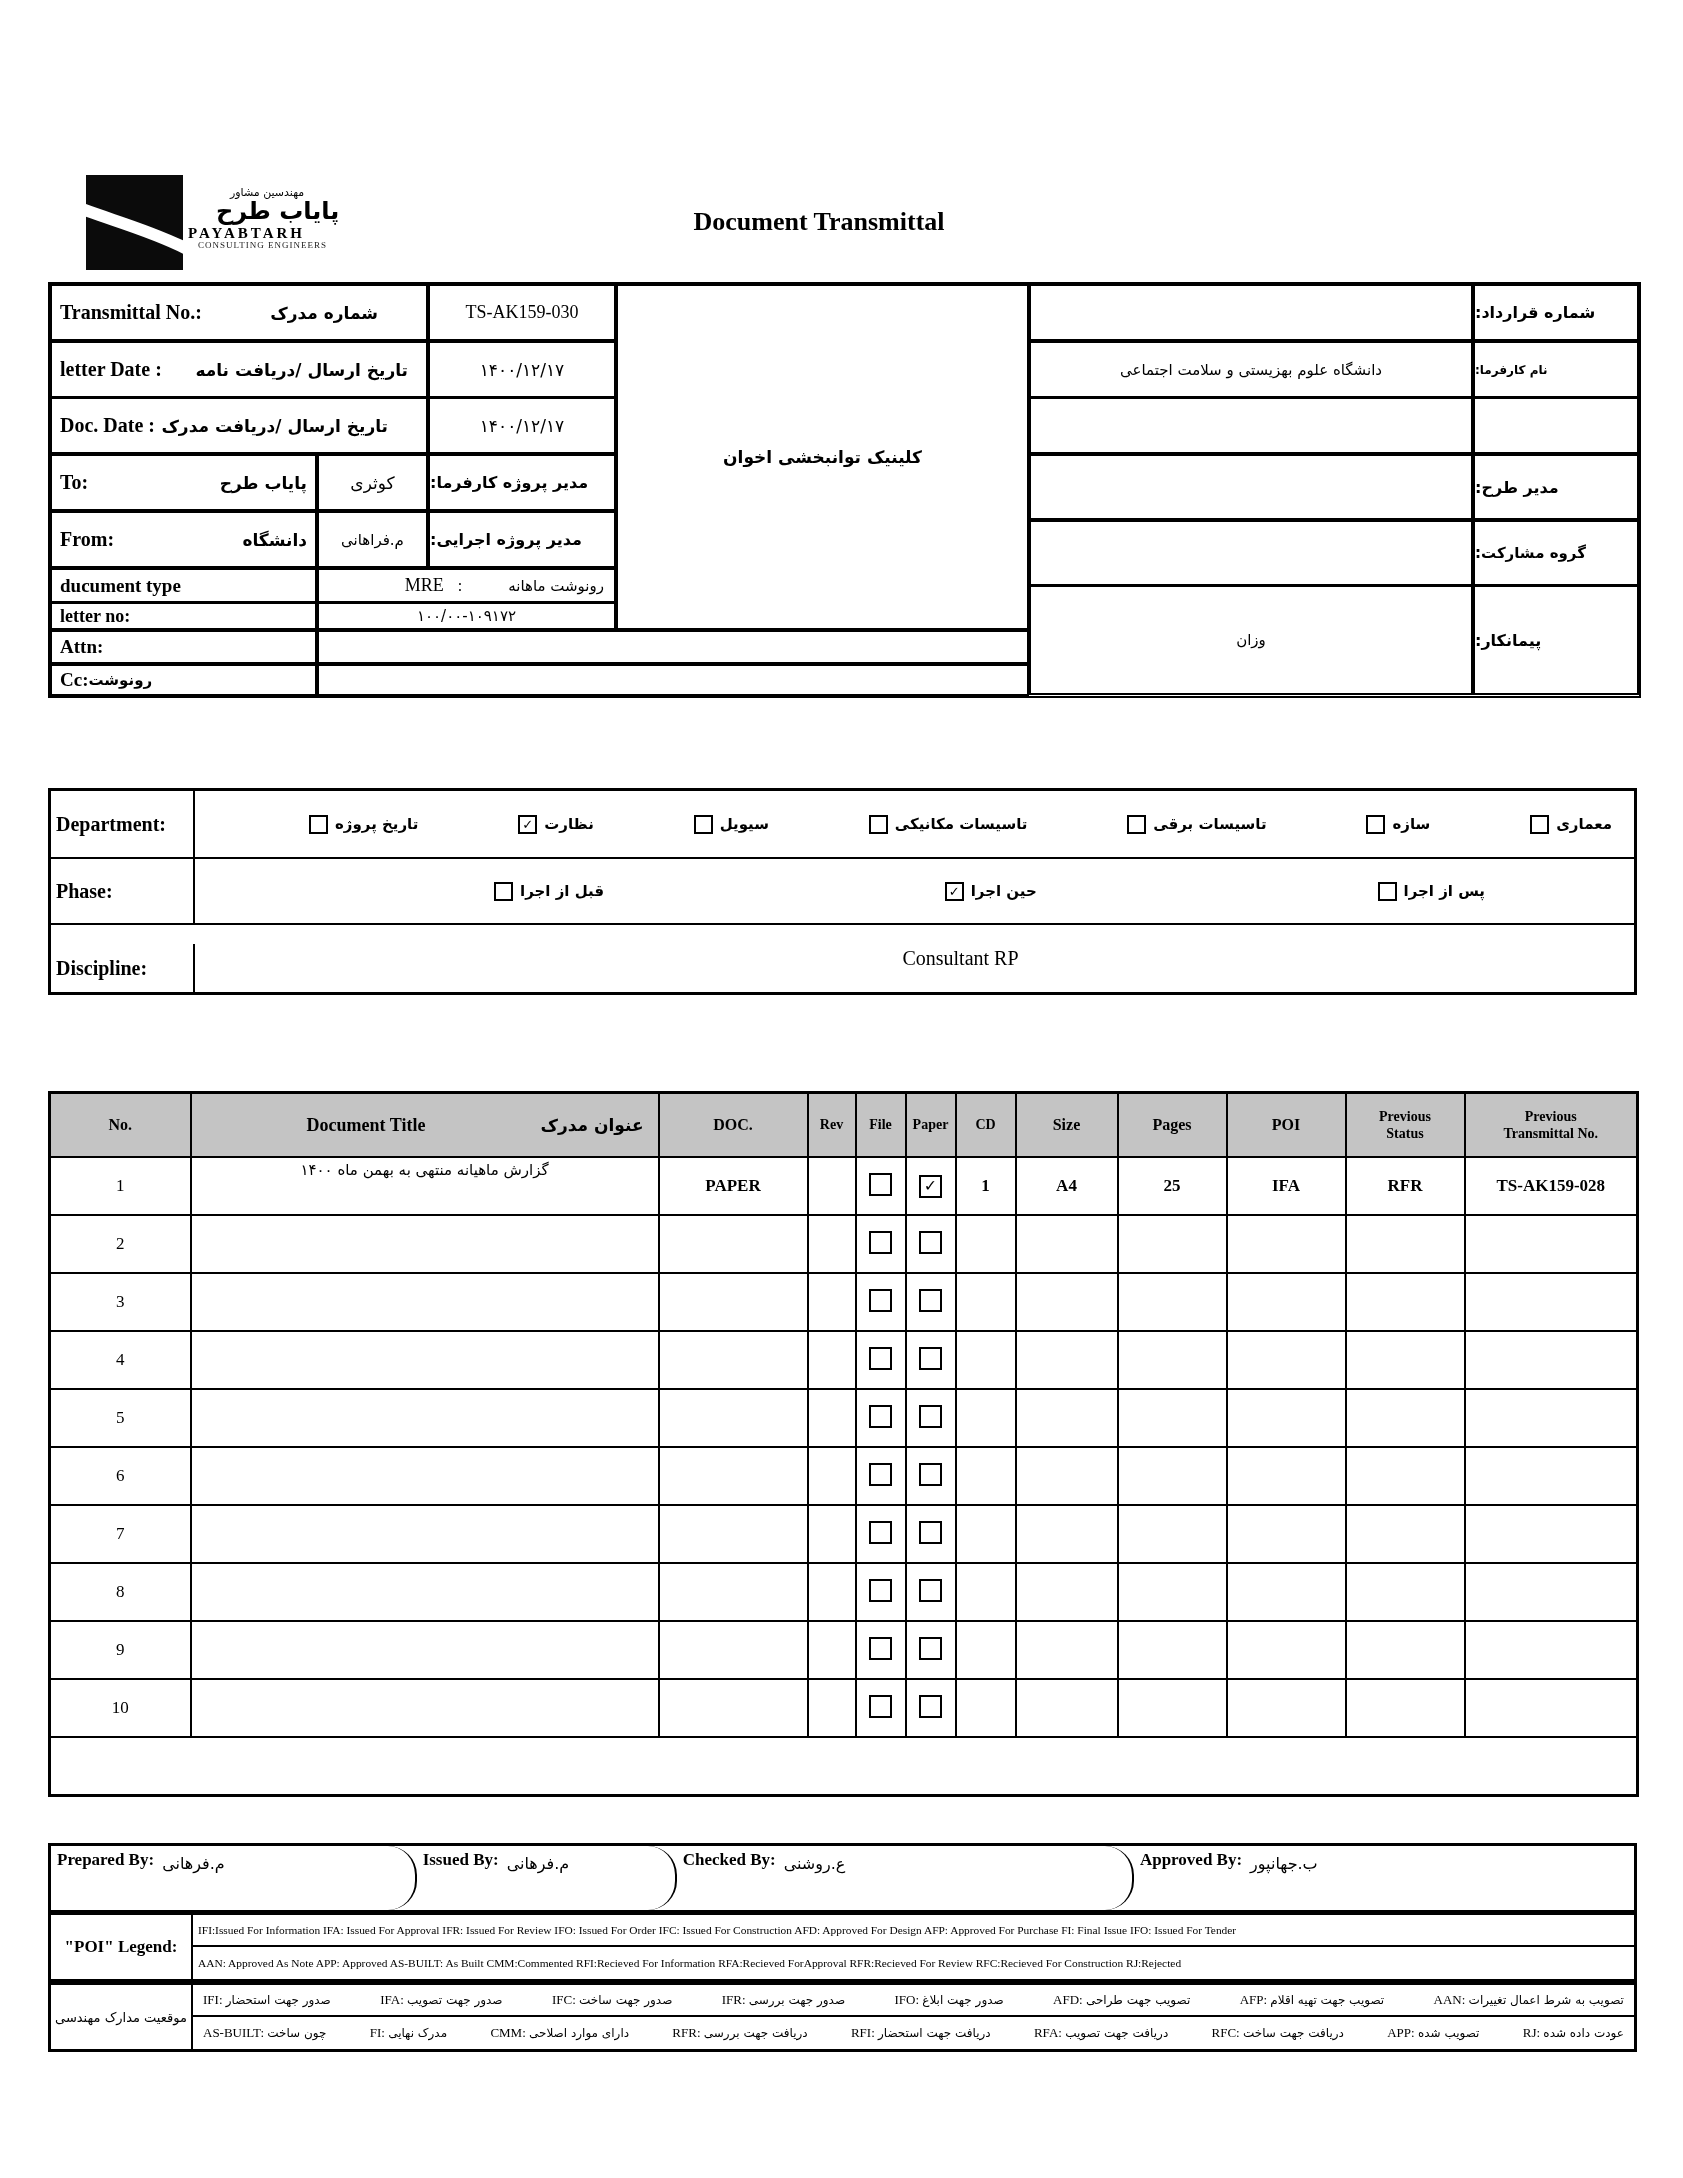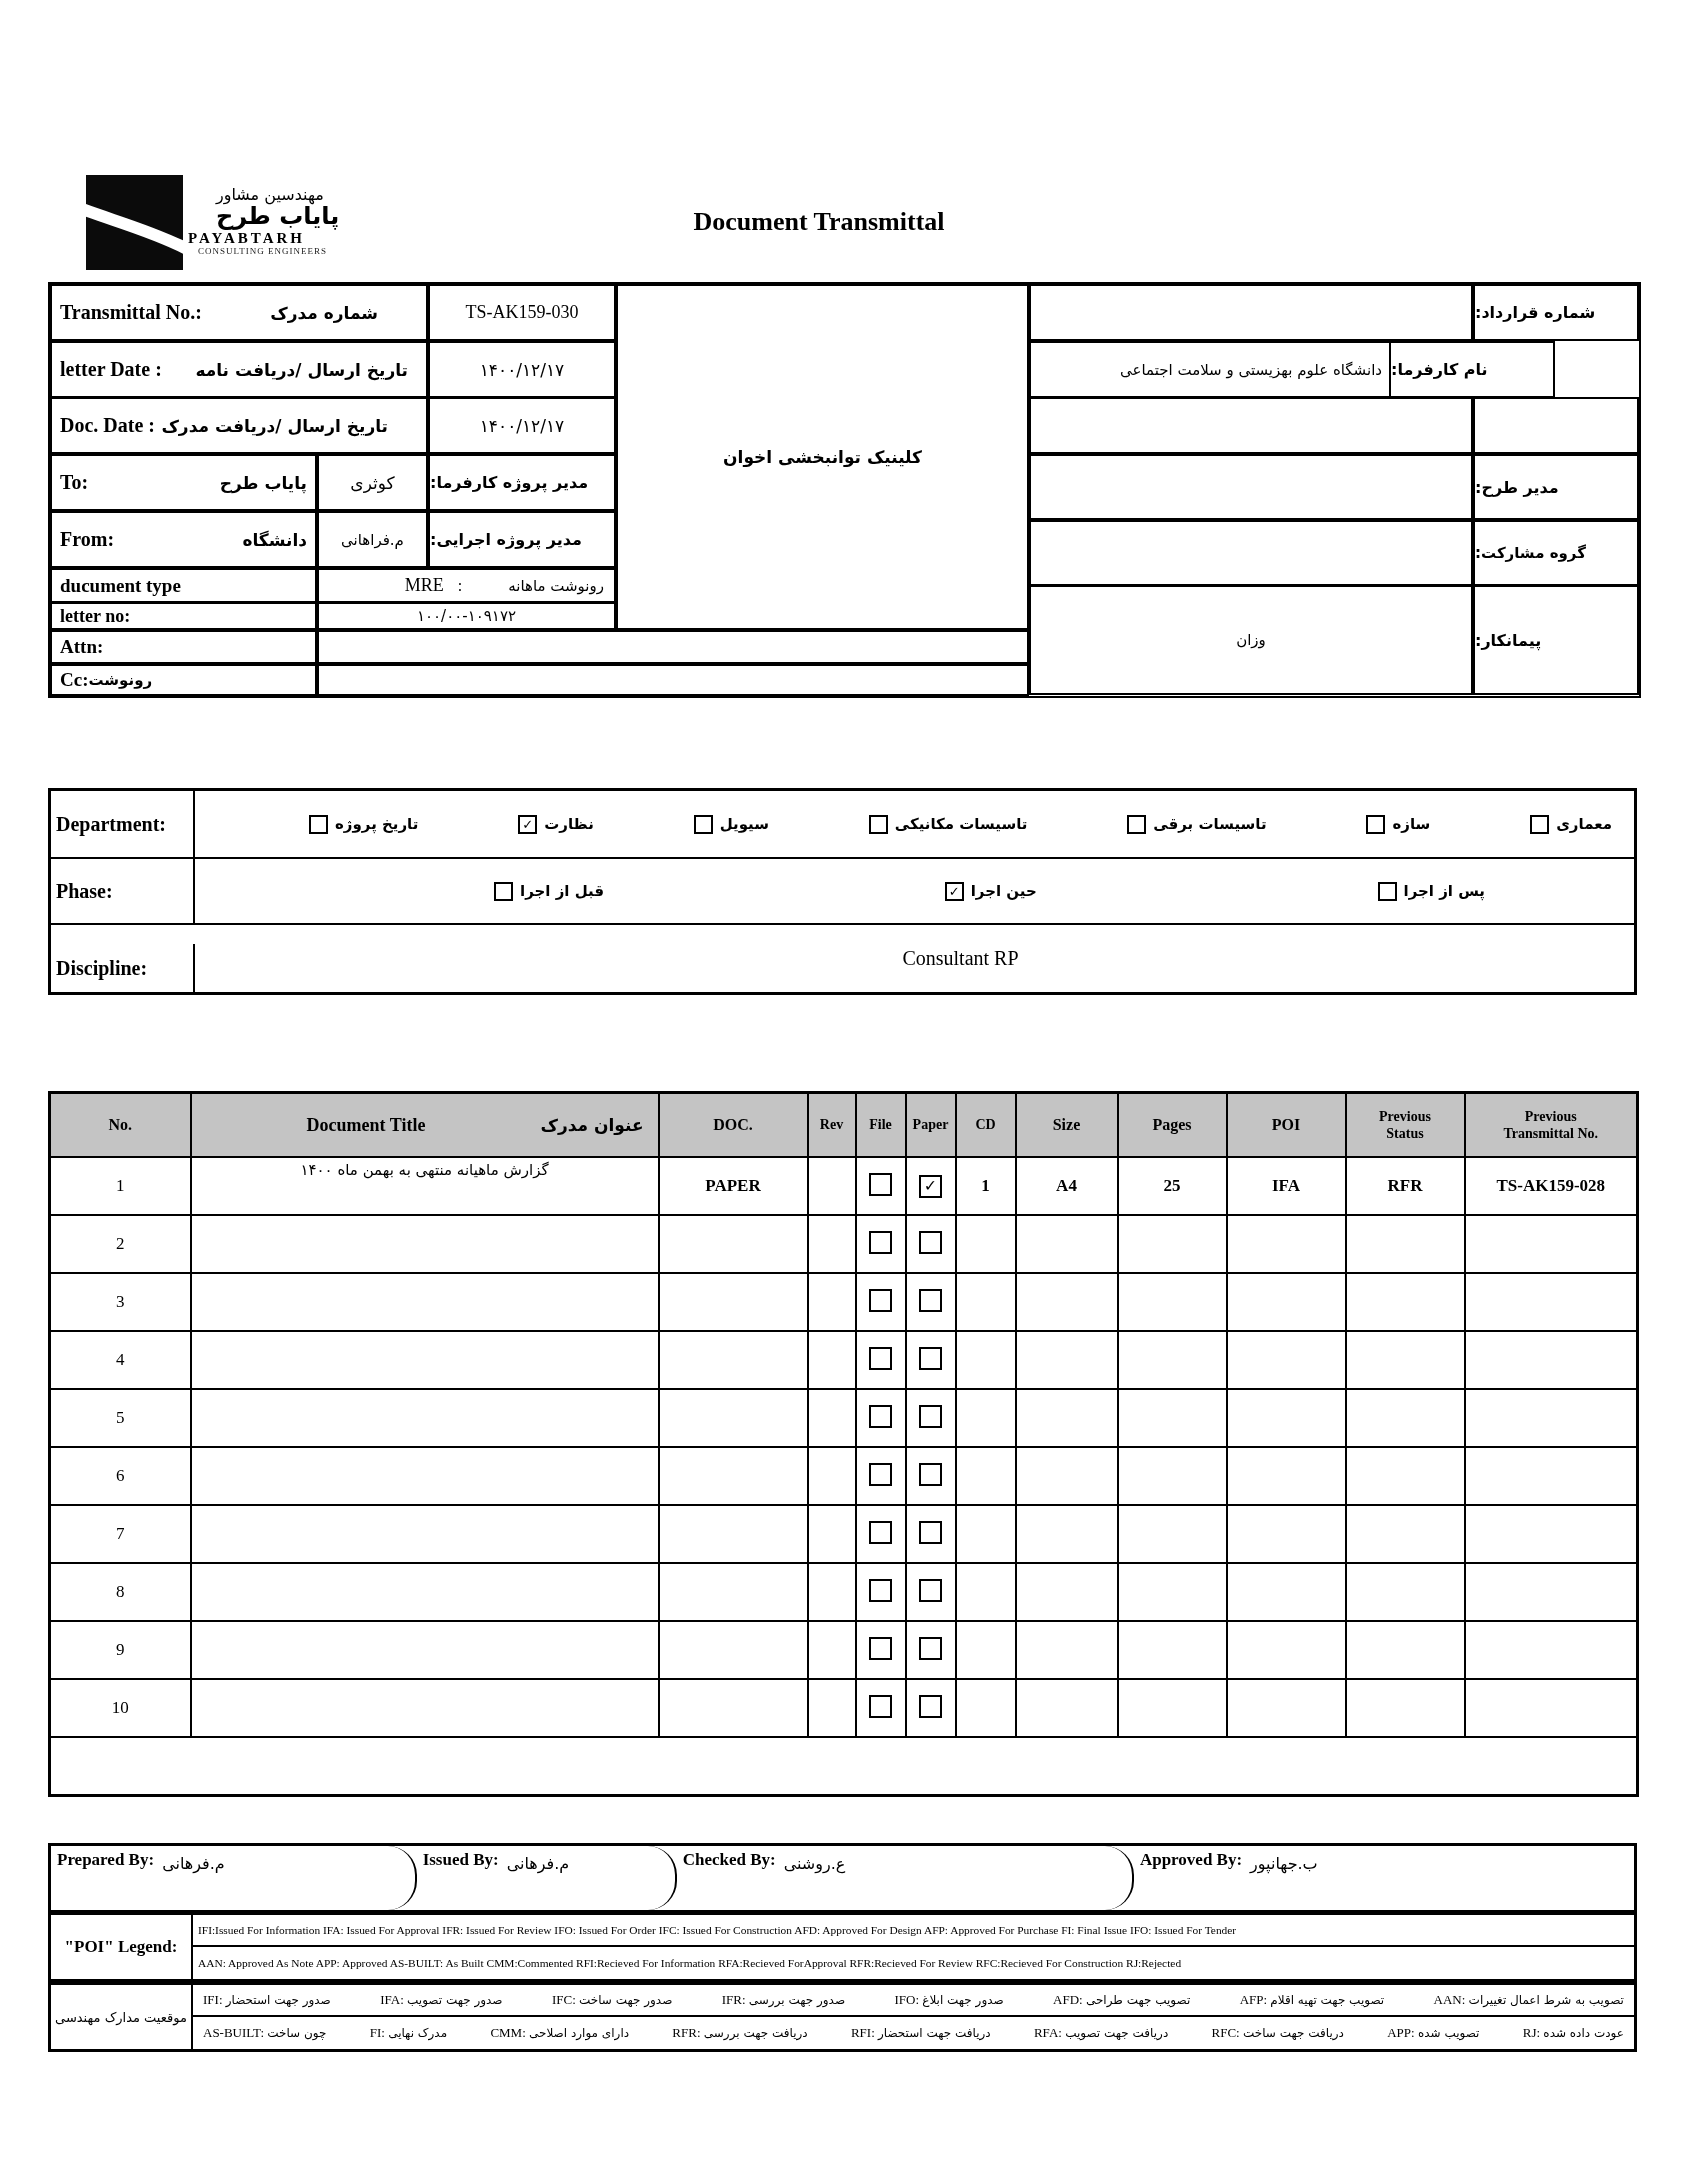"مهندسین مشاور" .logo-fa-small { font-size: 16px -> 11px; margin-left: 28px -> 42px }
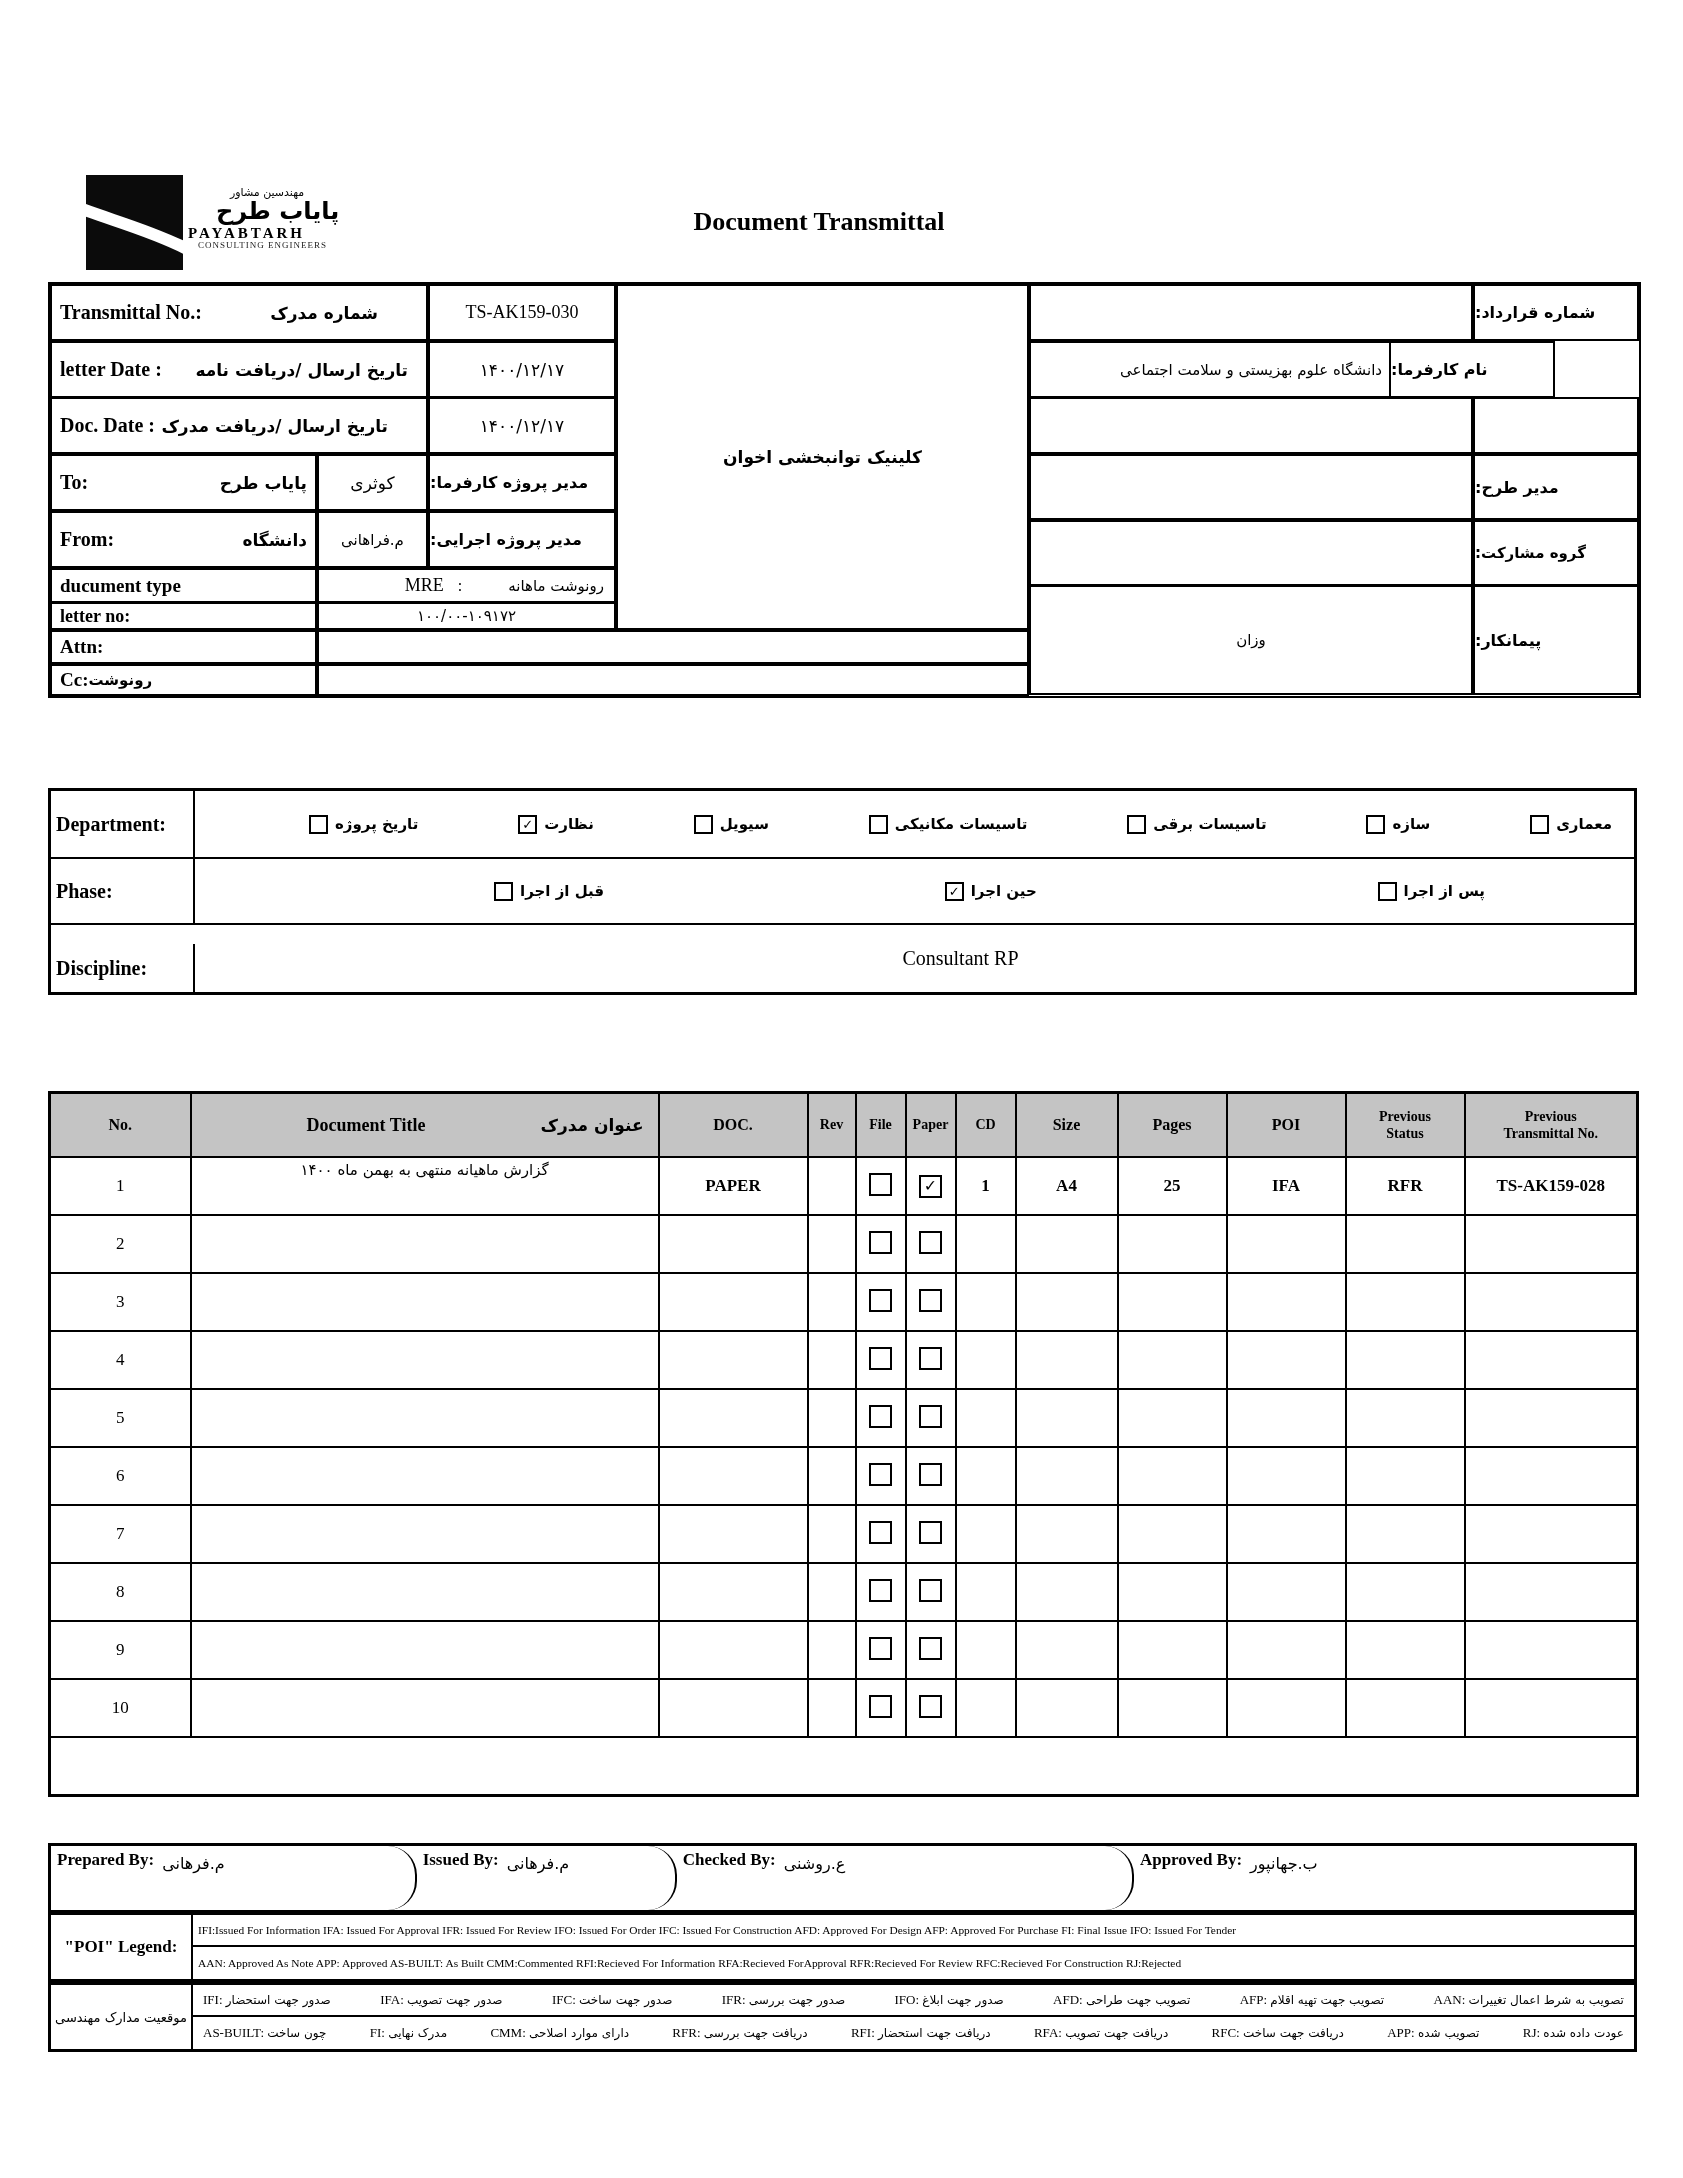"نام کارفرما:" div.cell { font-size: 16px -> 12px; left: 1339px -> 1423px }
